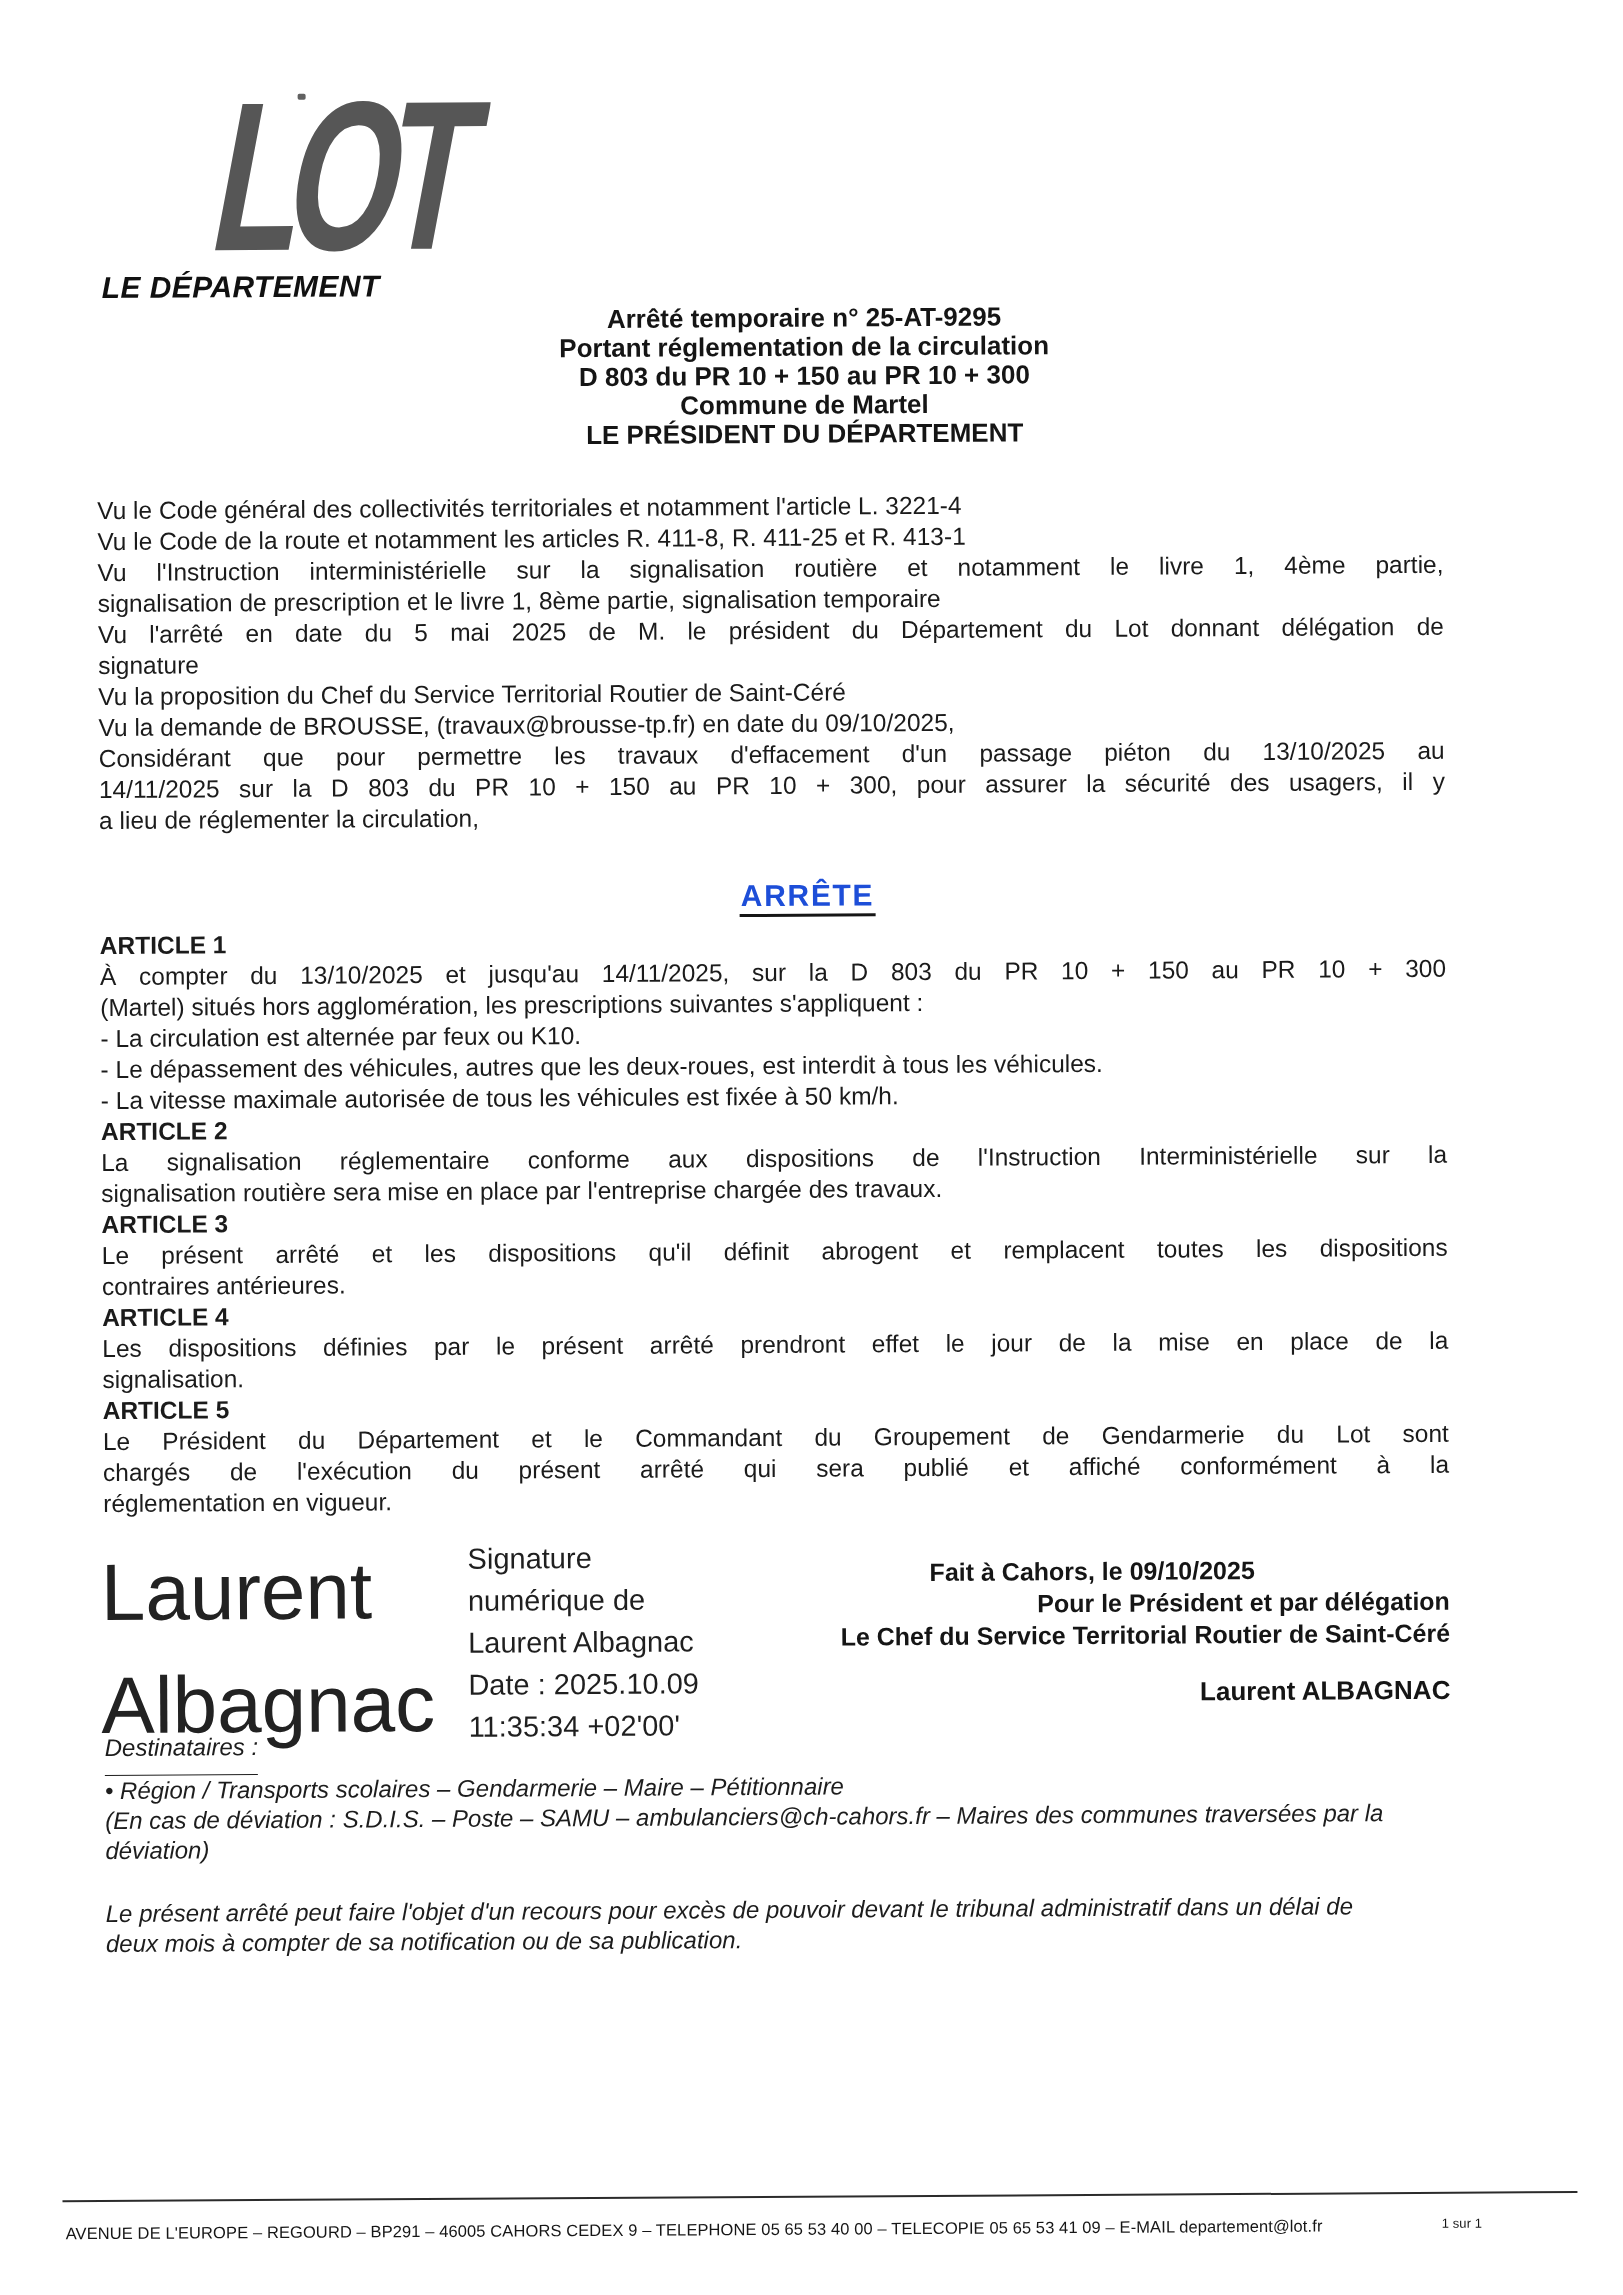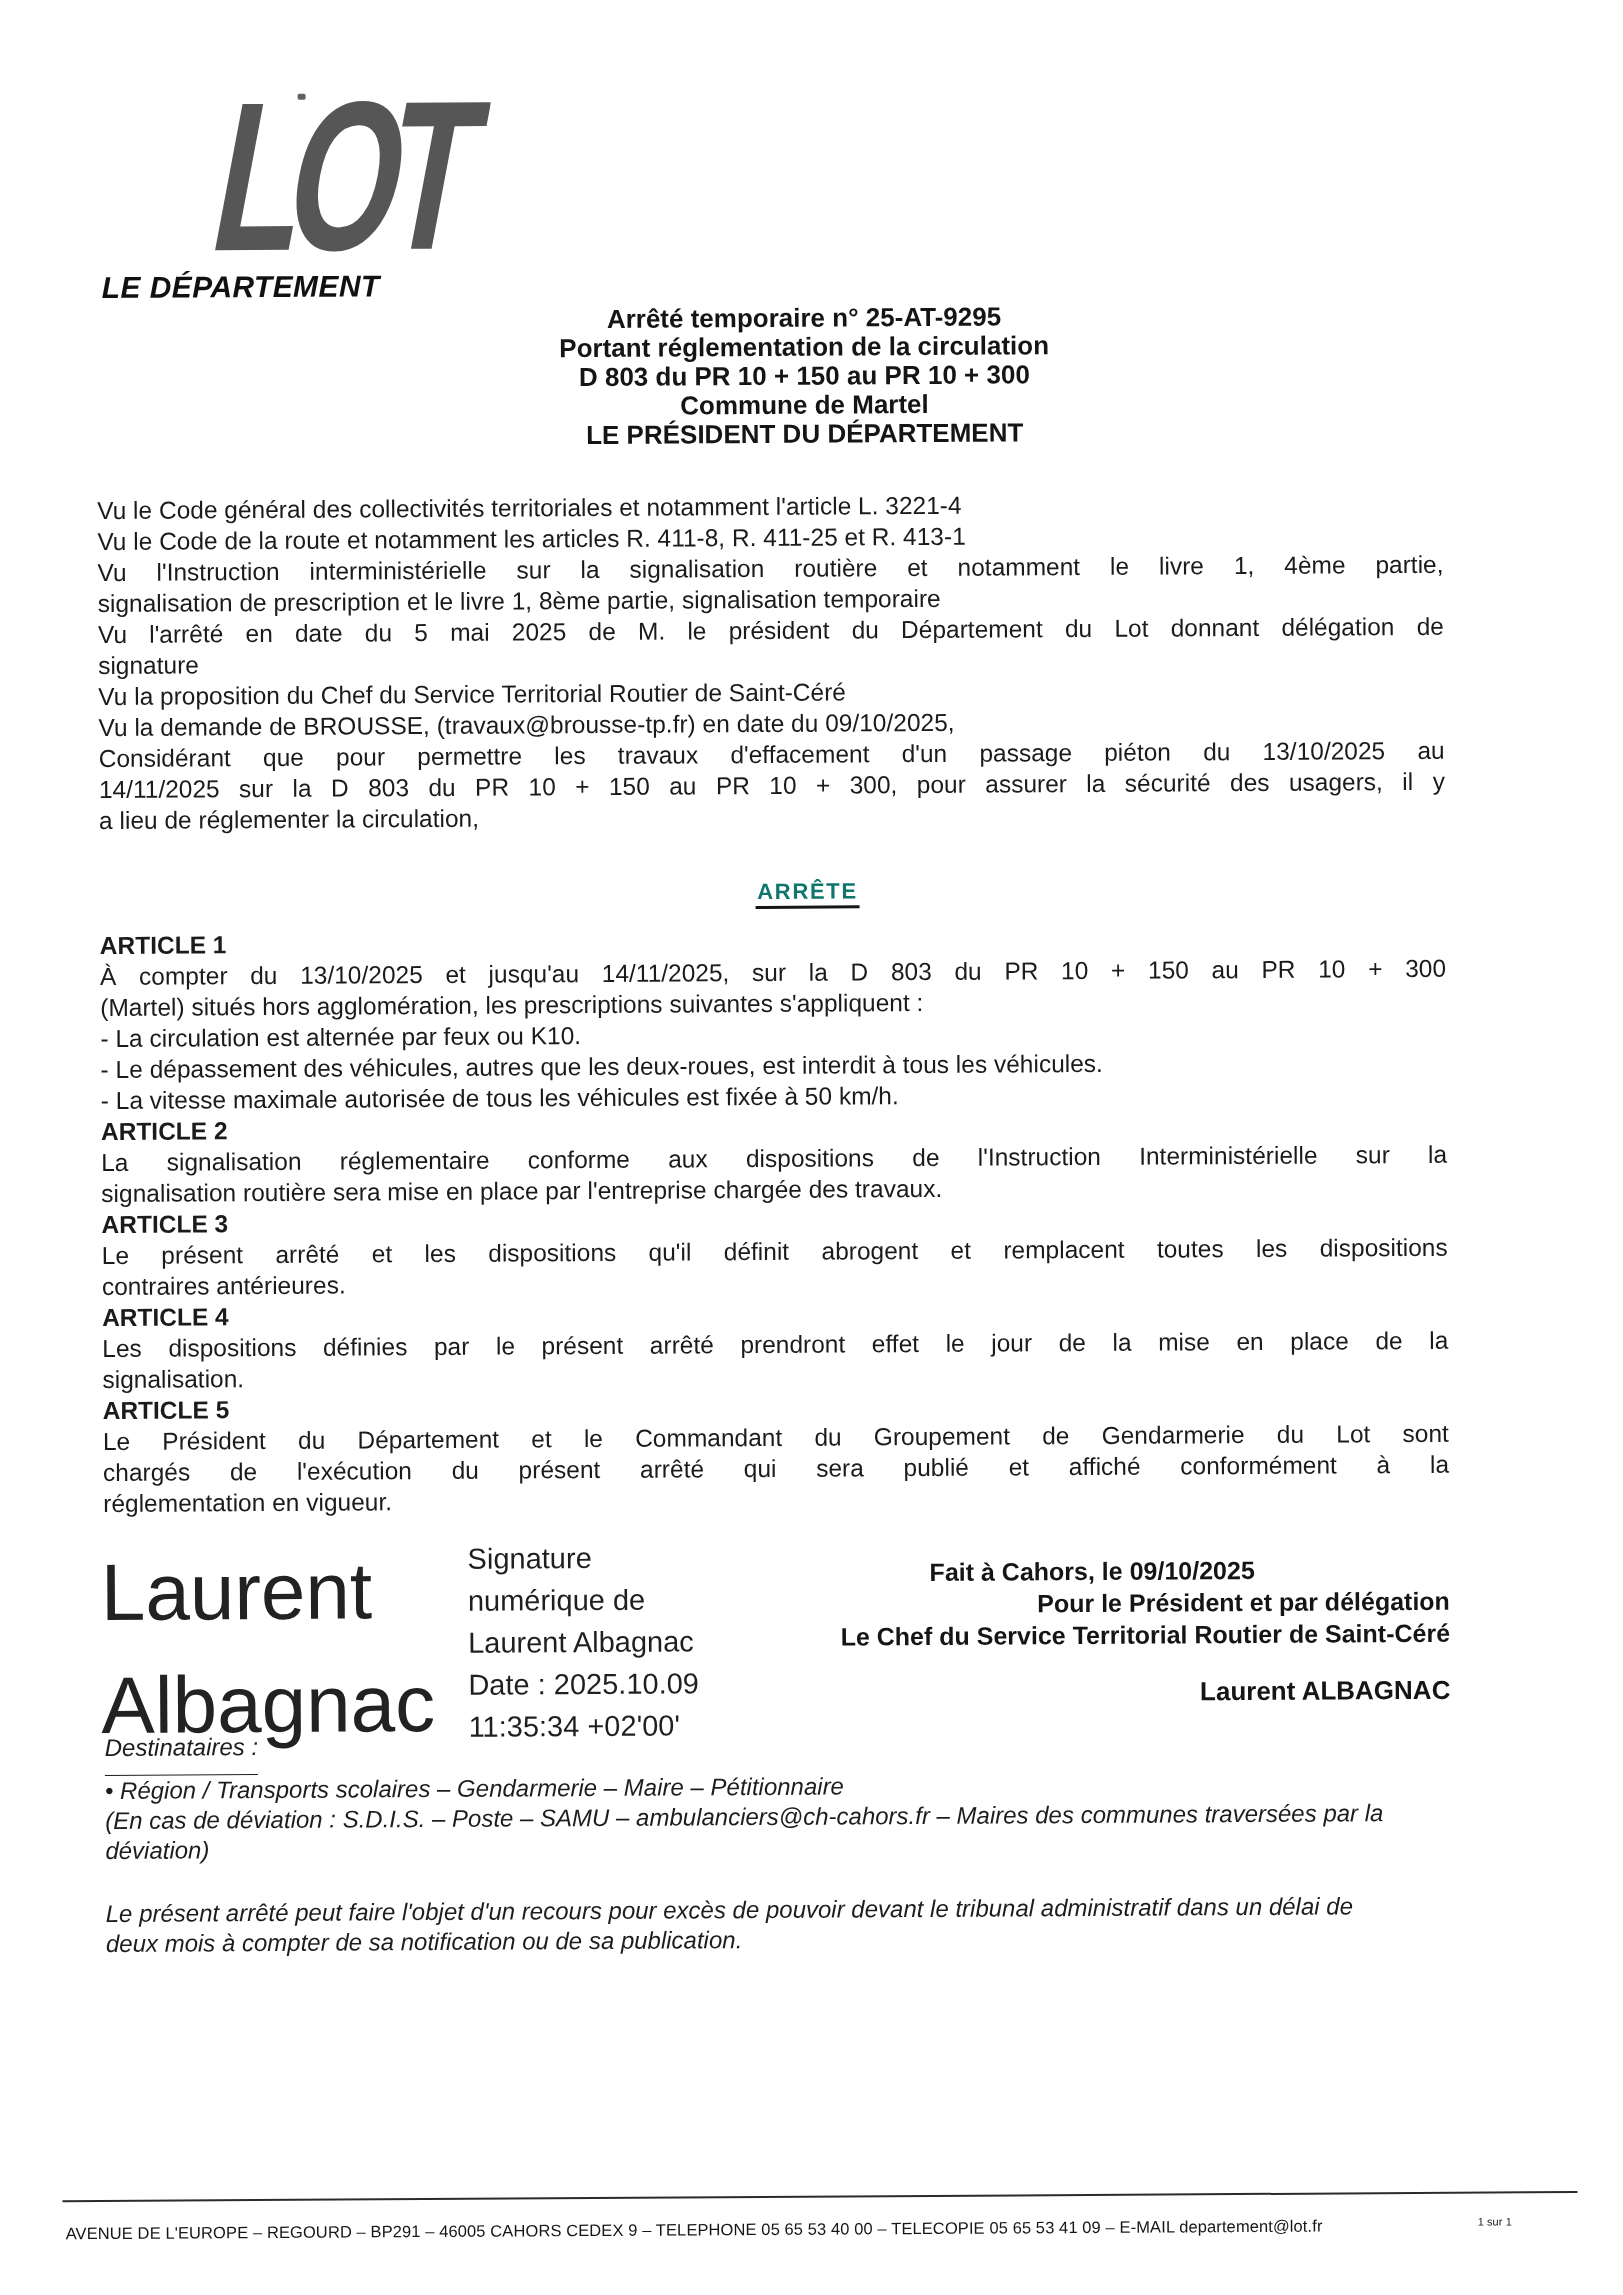"ARRÊTE" .decree-heading { color: #0f766e -> #1d4ed8; font-size: 22px -> 30px }
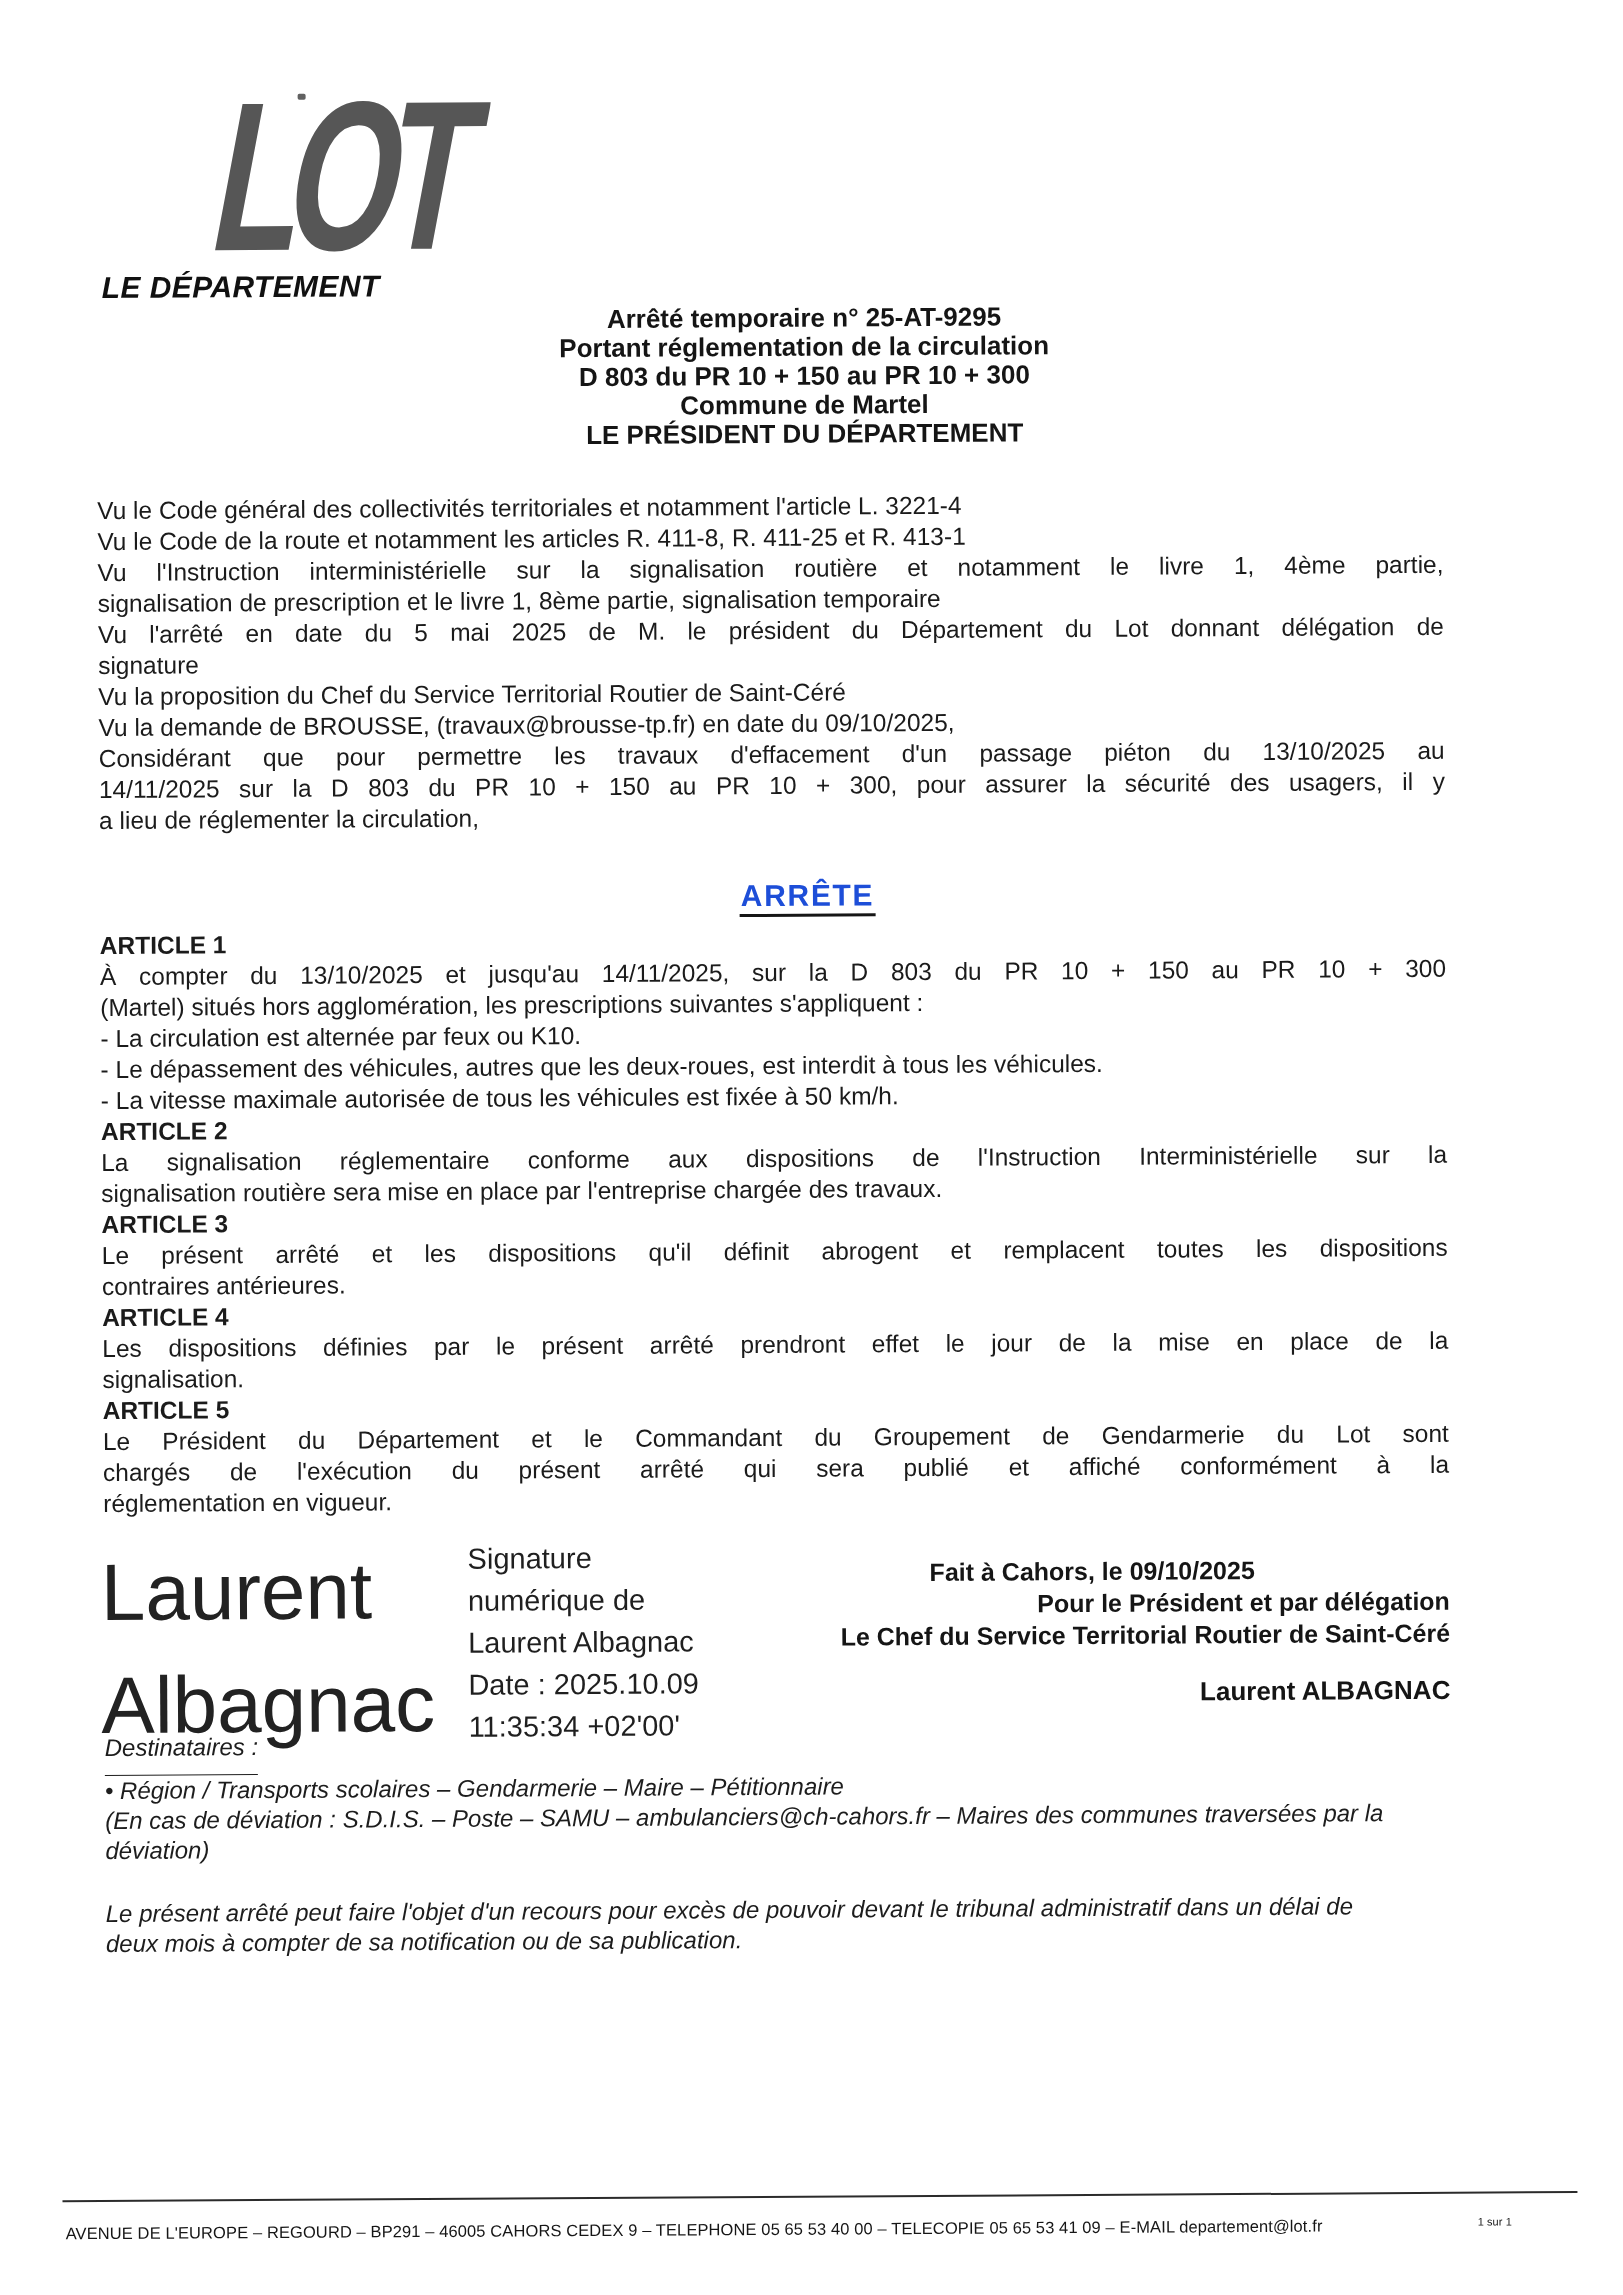"1 sur 1" .page-number { font-size: 11px -> 13px; left: 1412px -> 1376px }
